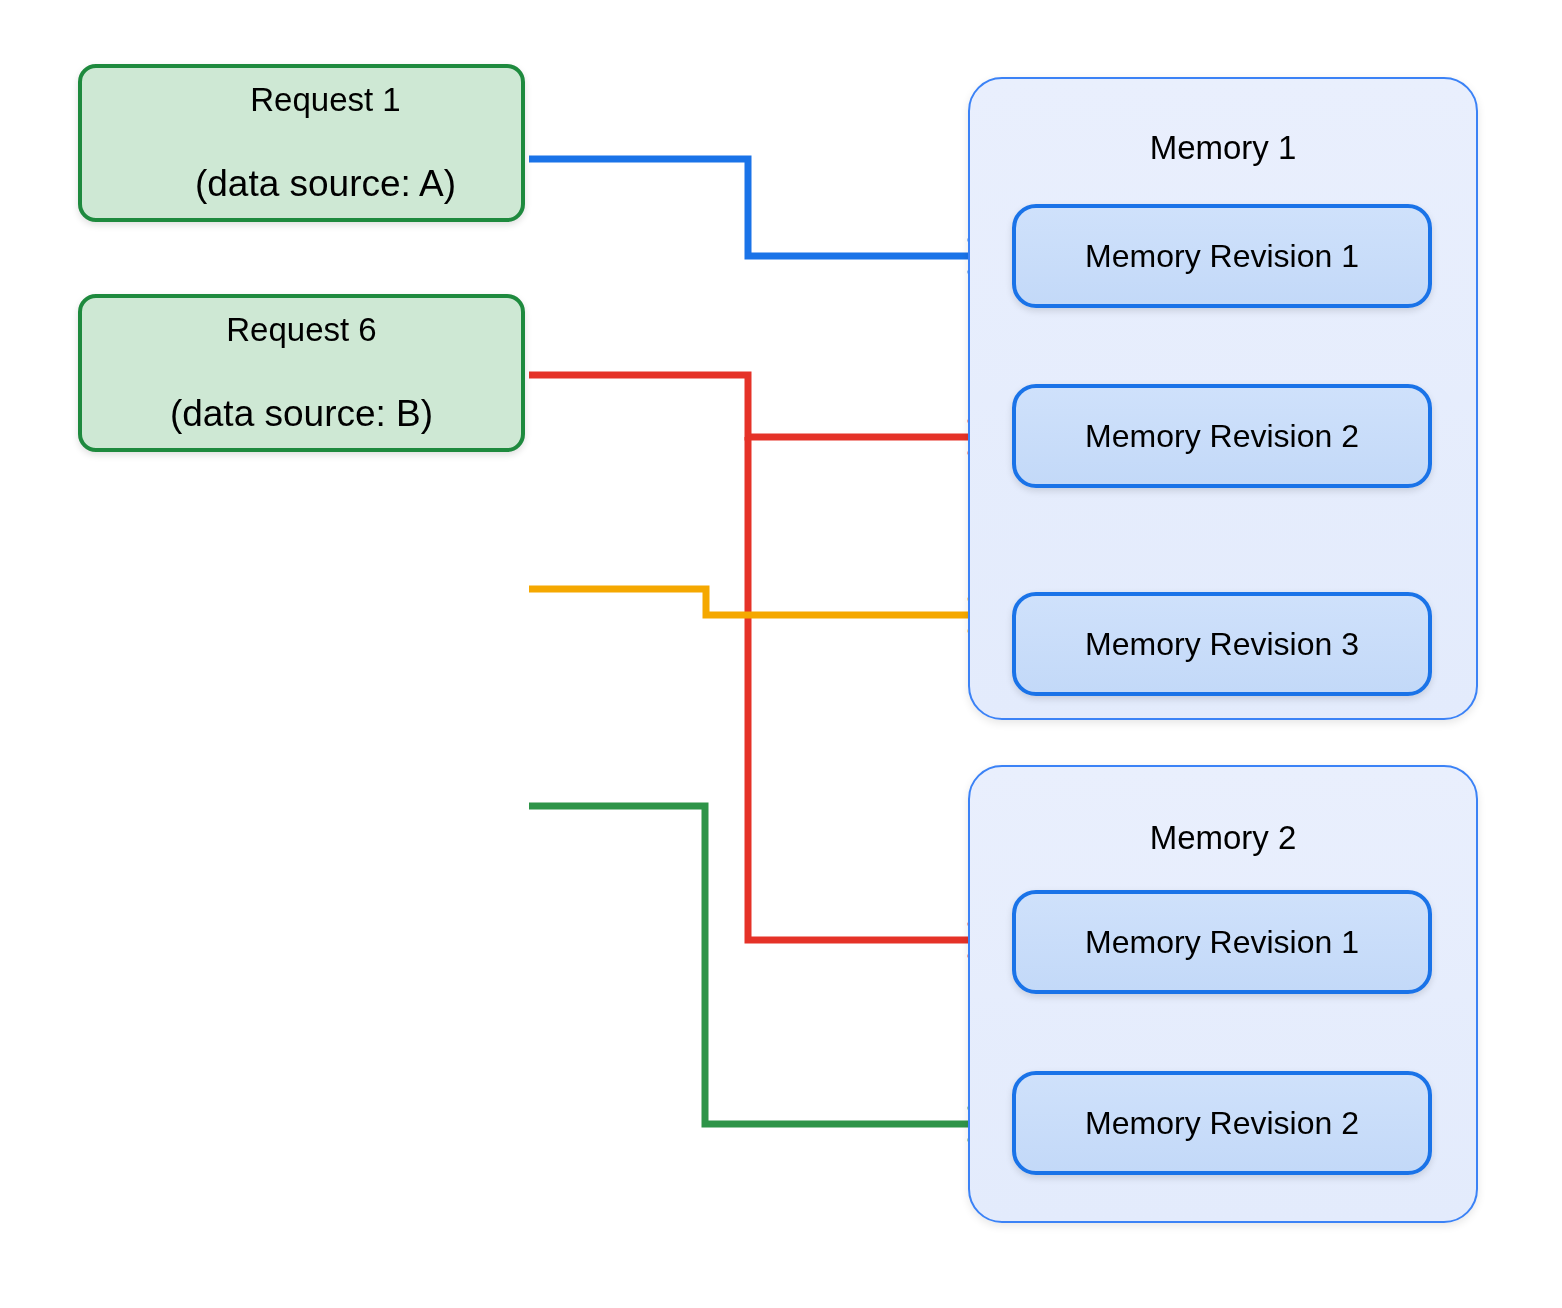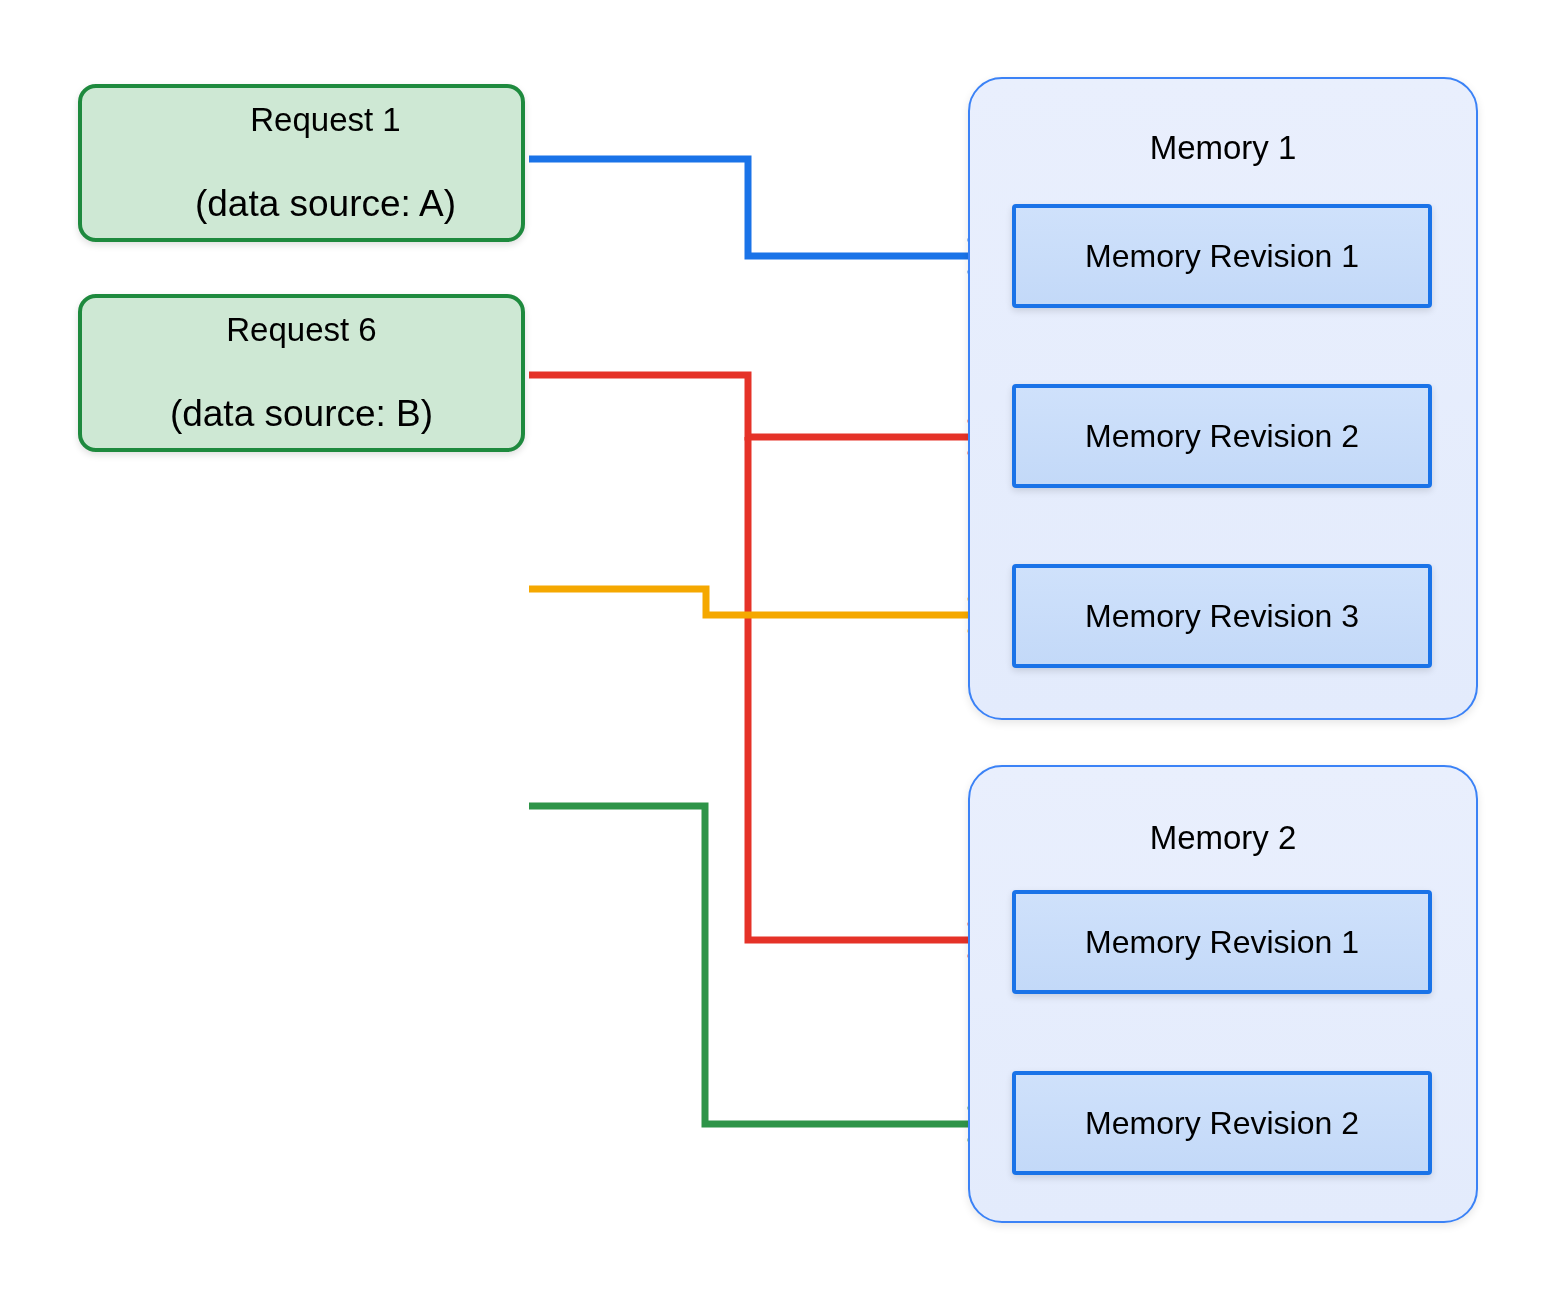"Request 1" div.request-box { top: 84px -> 64px }
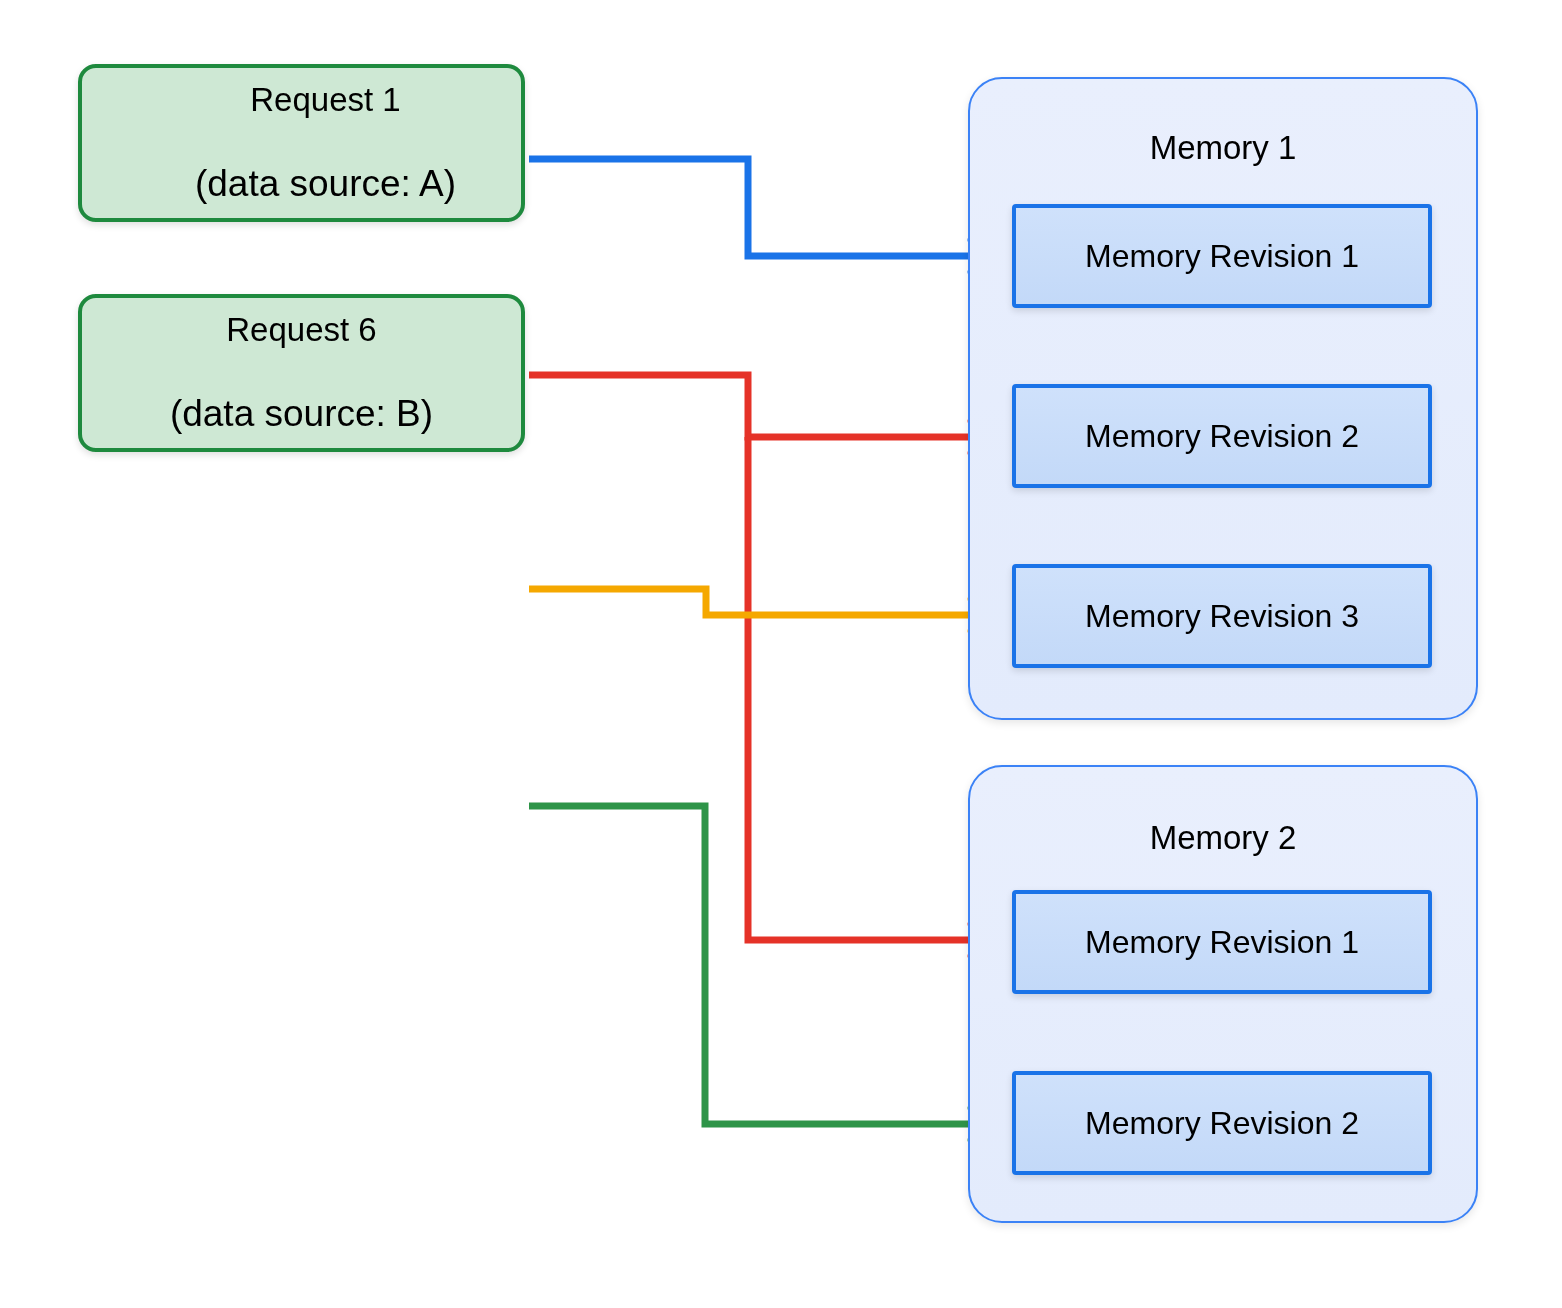"Memory Revision 1" .revision-box { border-radius: 4px -> 24px }
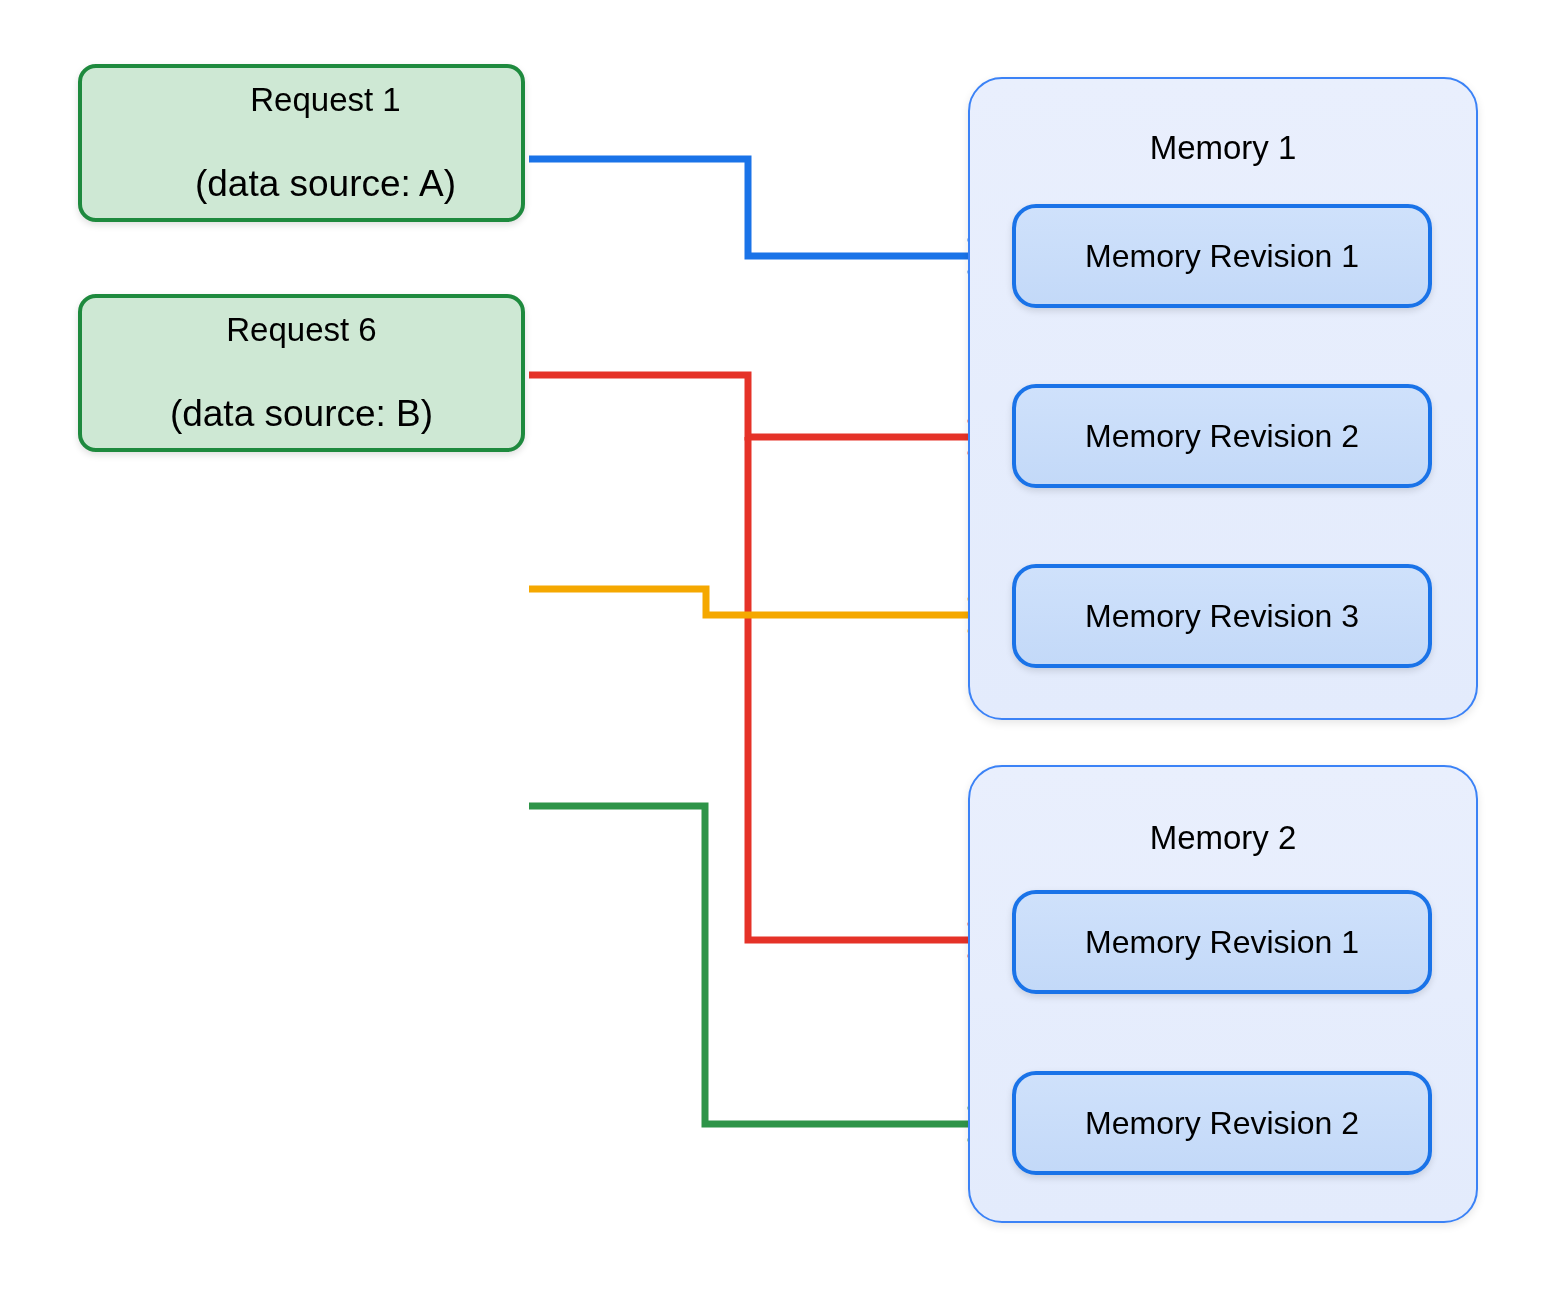"Memory Revision 3" div.revision-box { top: 564px -> 592px }
